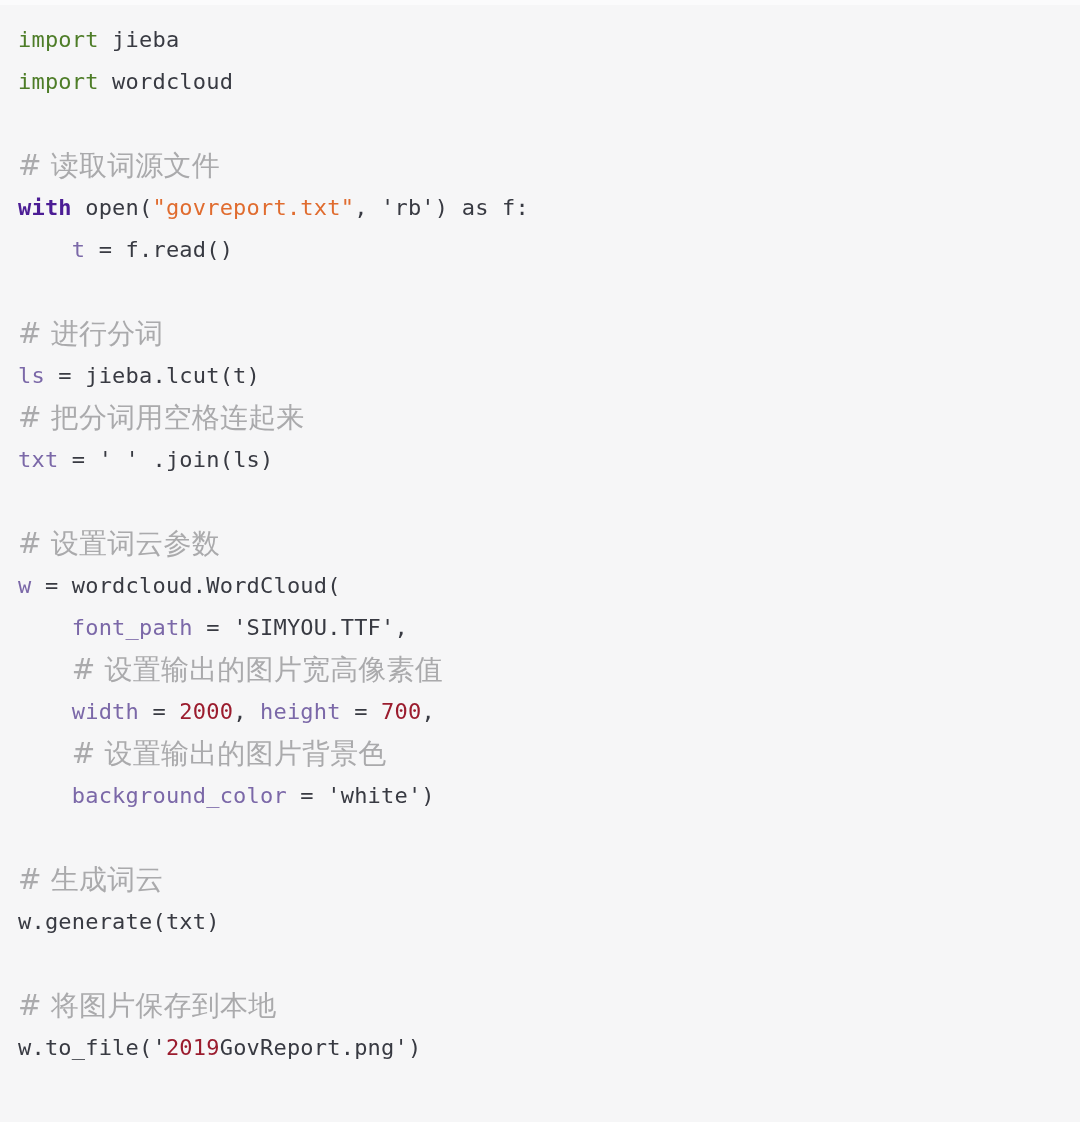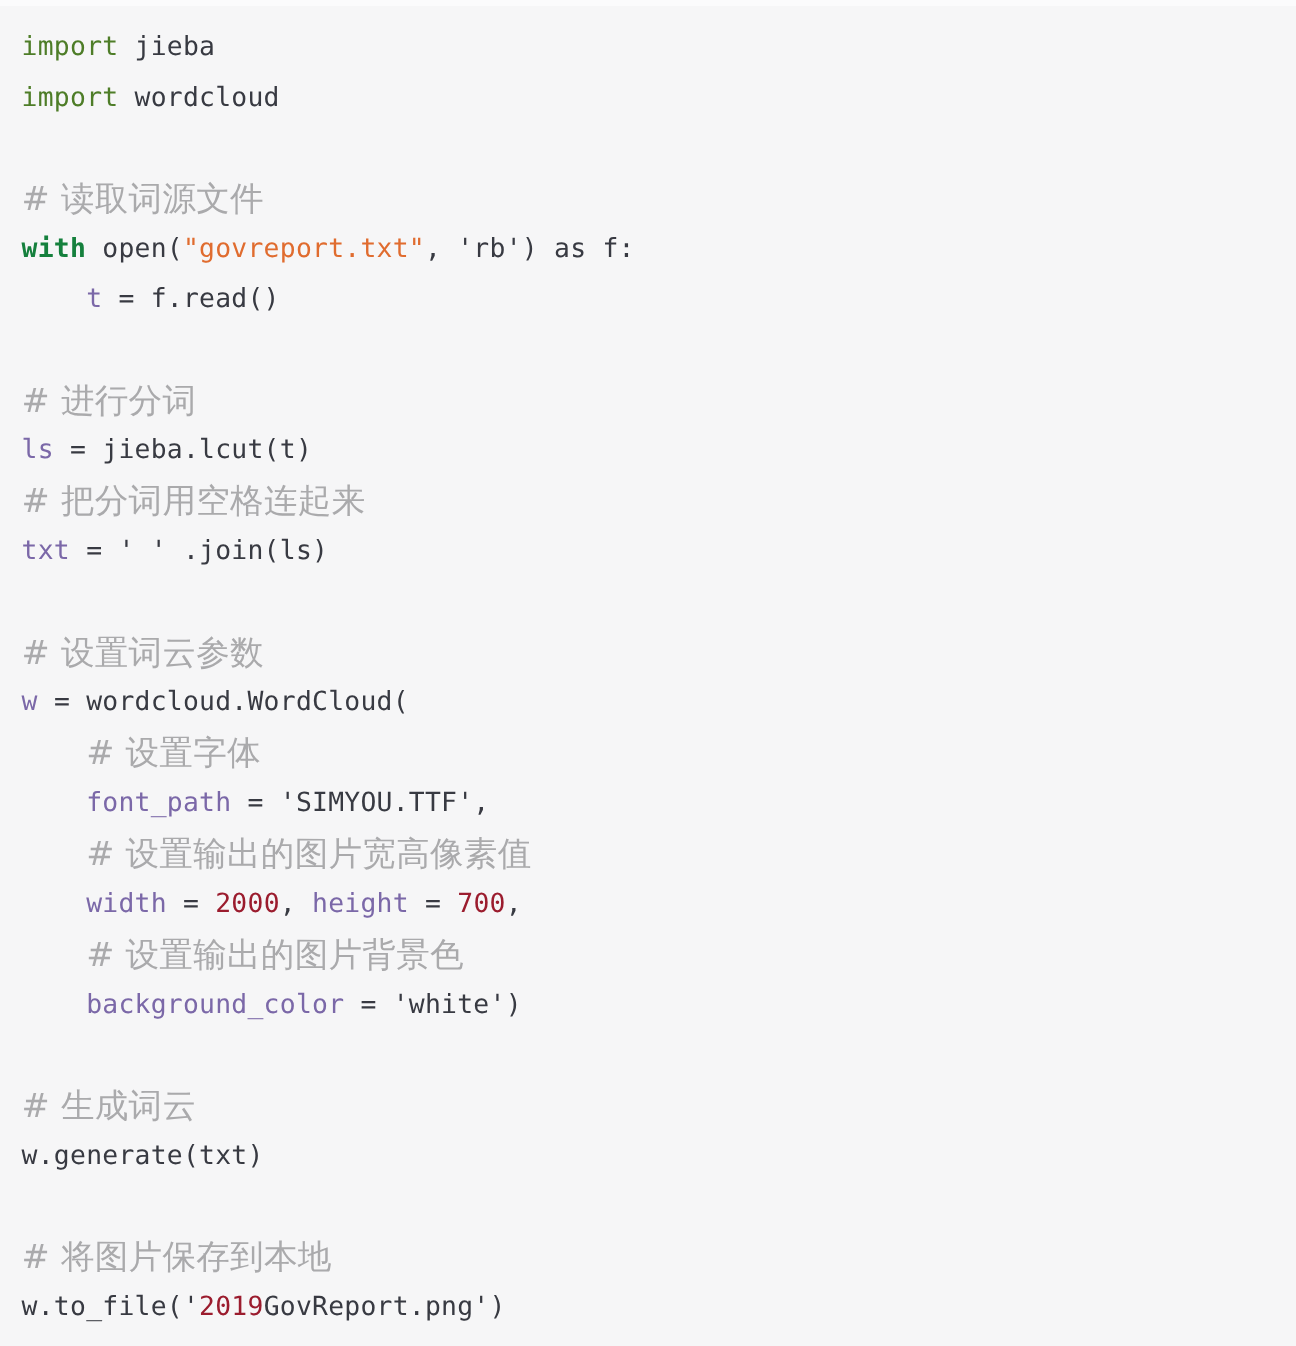"with" .t-kw-strong { color: #15803d -> #4c1d95 }
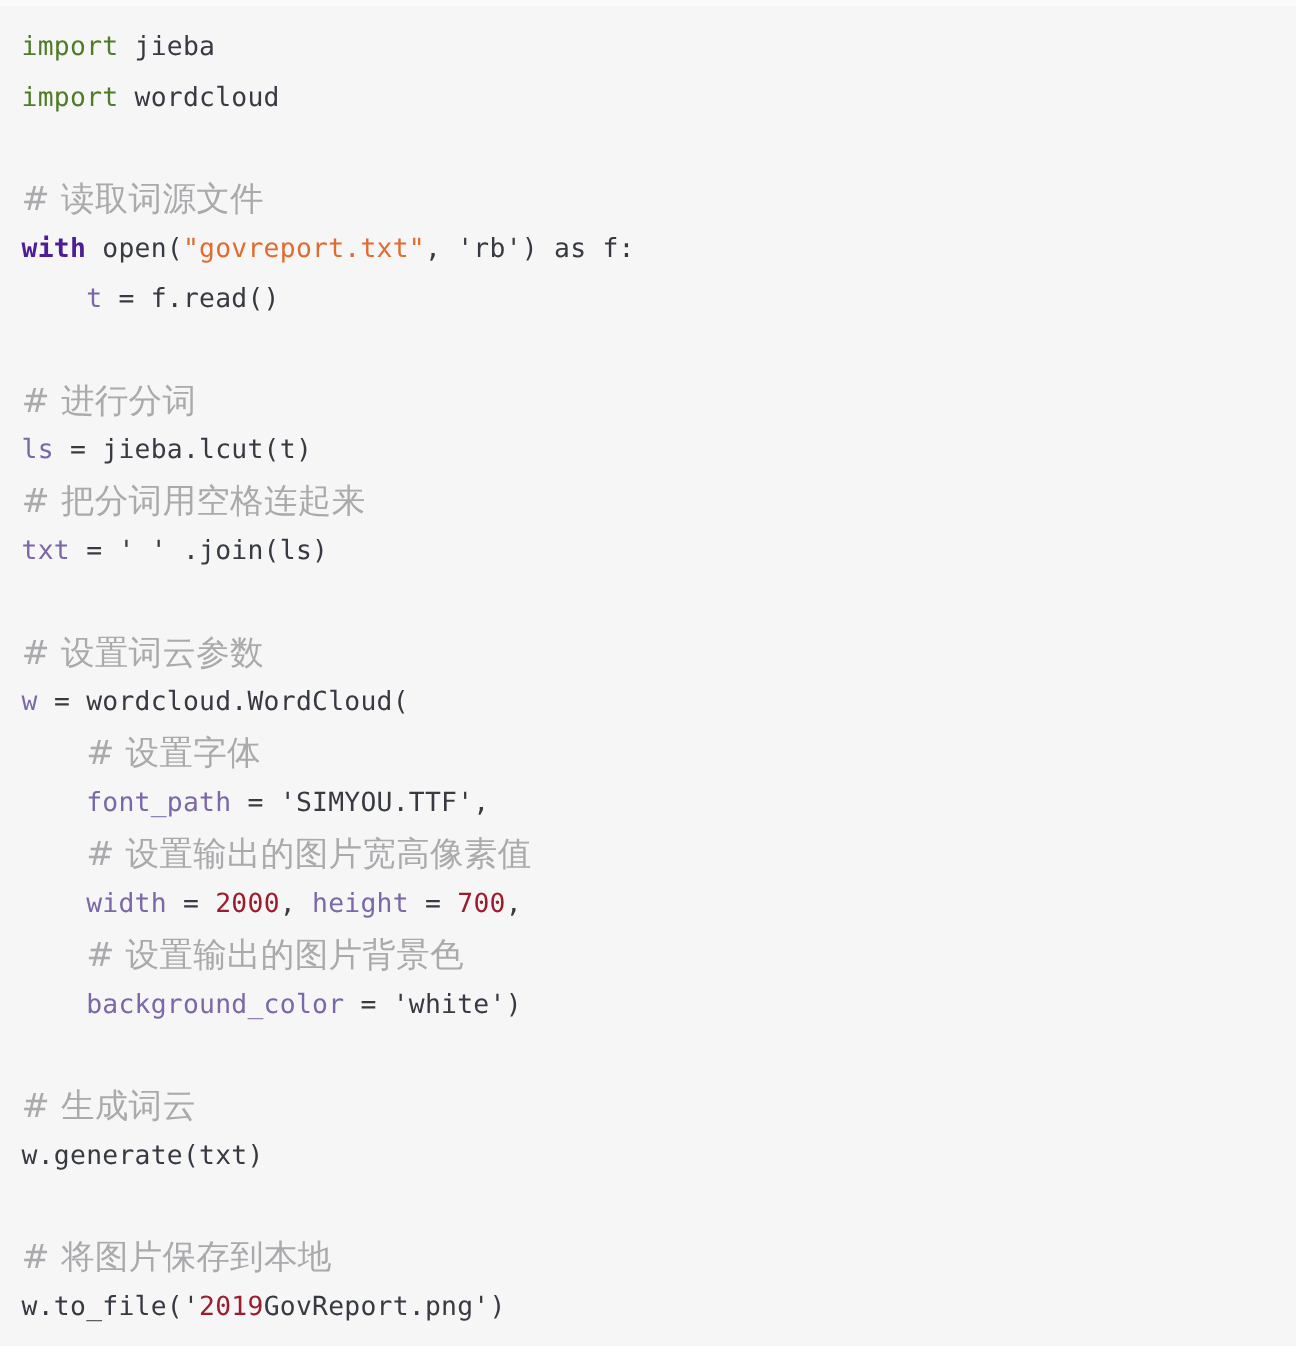"# 设置字体" div.code-line { html: <div><span> </span><span># 设置字体</span></div> -> none }
